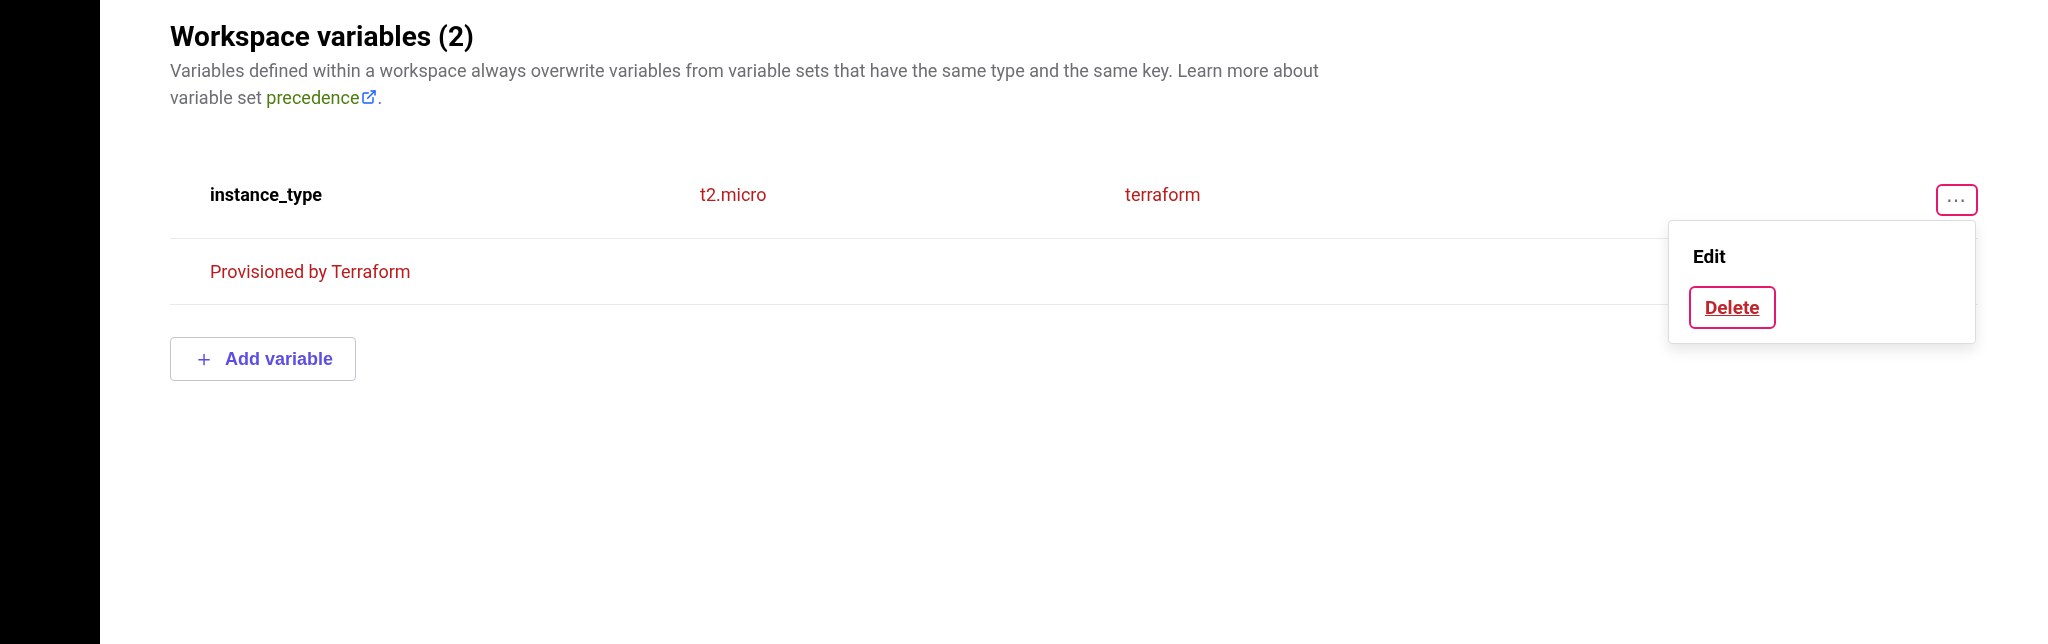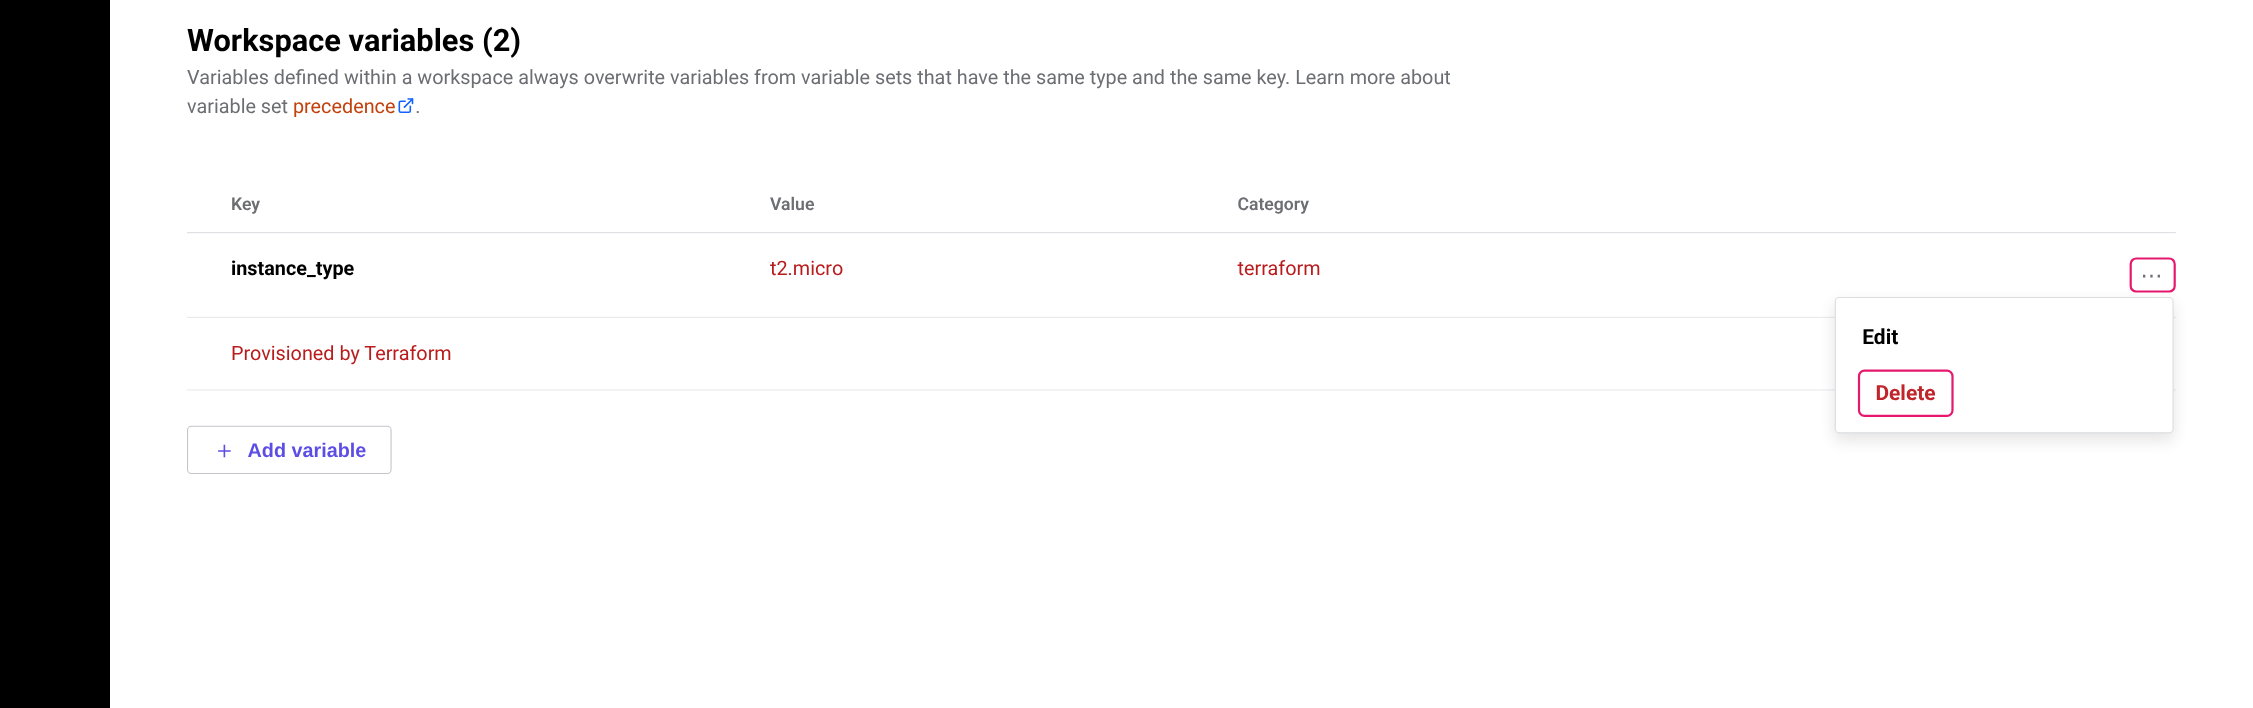"precedence" .description .link { color: #c2410c -> #4d7c0f }
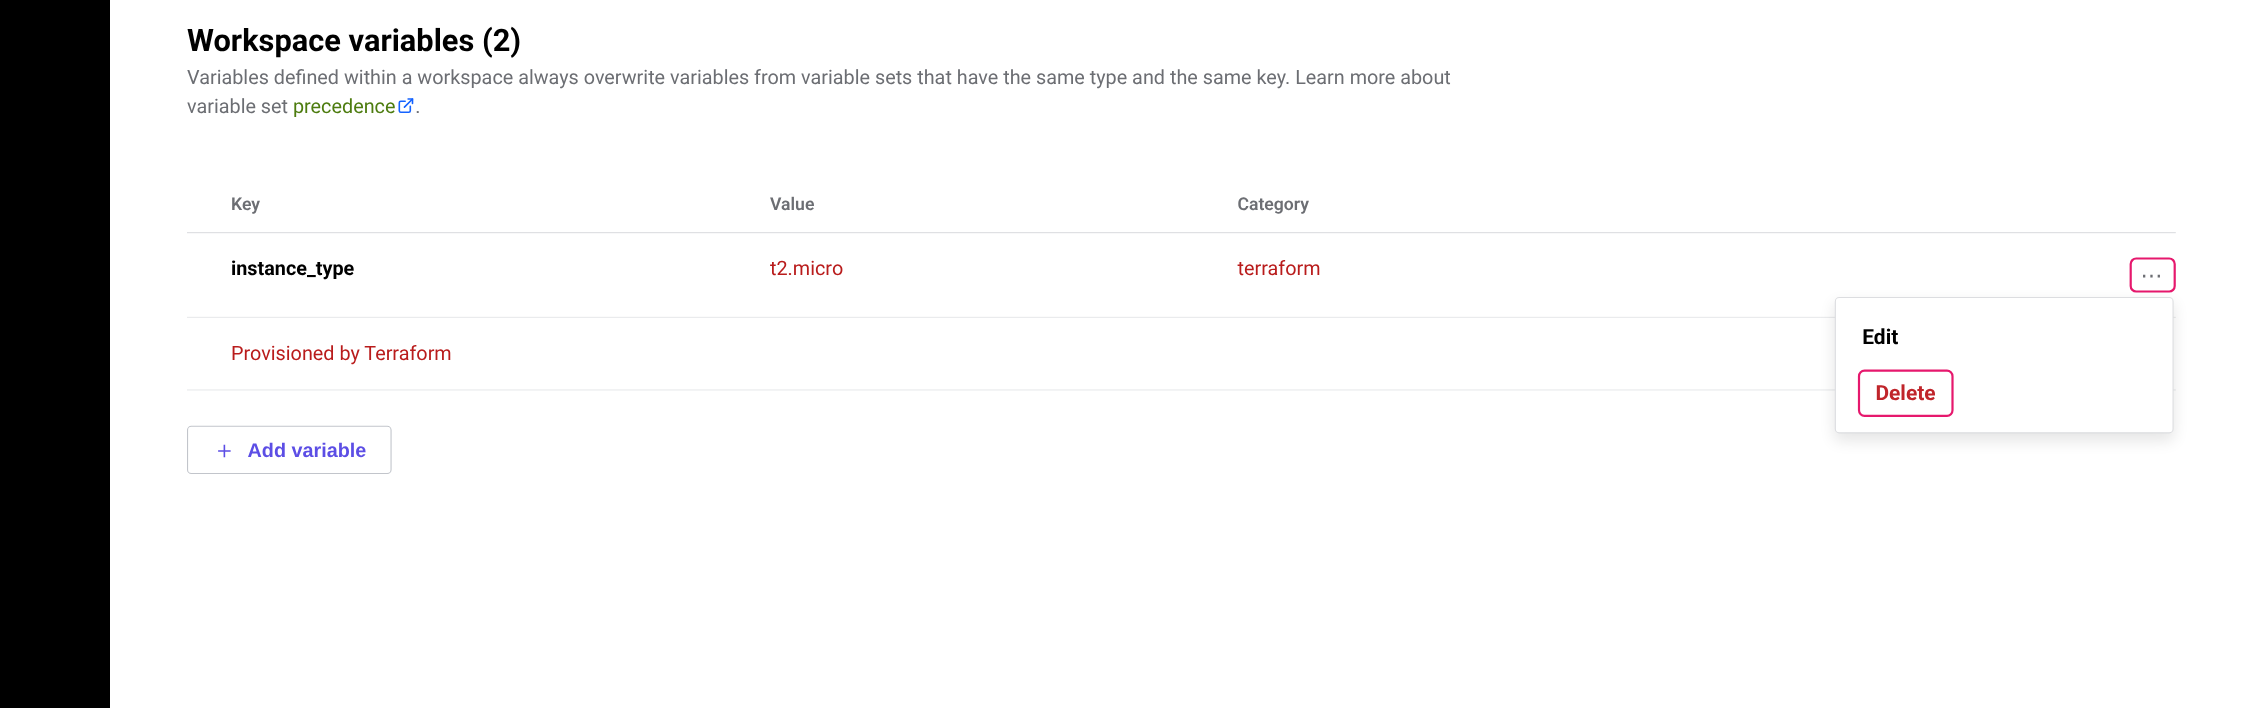"Key" div.table-header { html: <div> <div><span>Key</span></div> <div><span>Value</span></div> <div><span>Category</span></div> <div></div> </div> -> none }
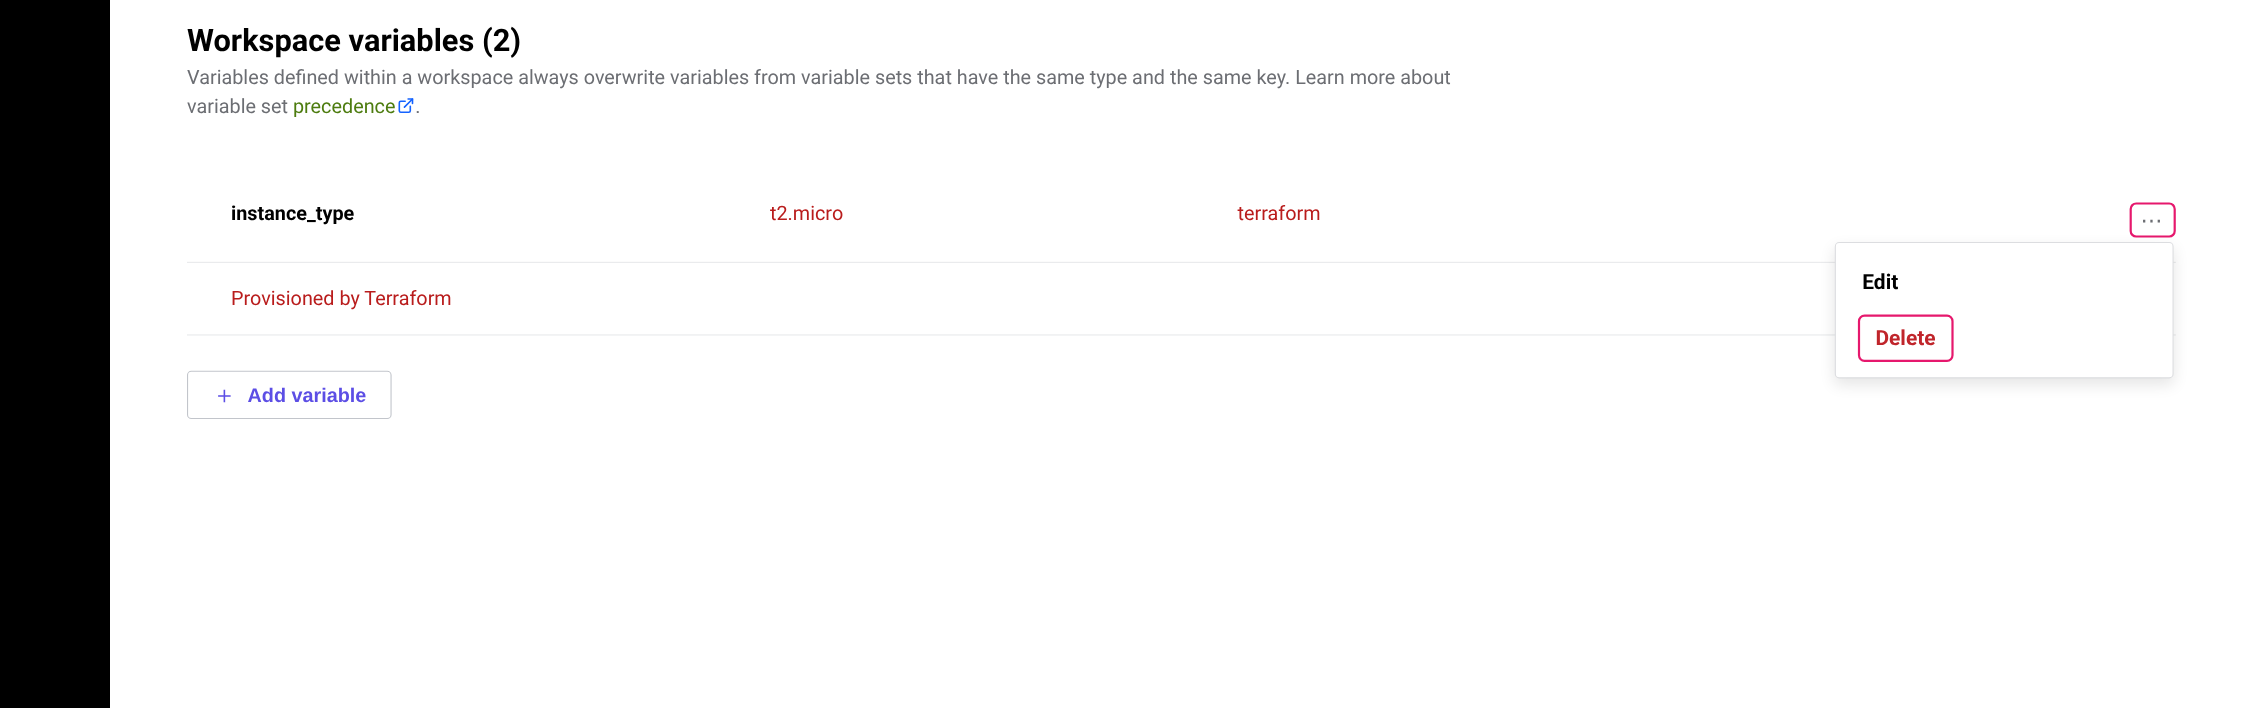"Delete" .dropdown-item.delete { text-decoration: none -> underline }
